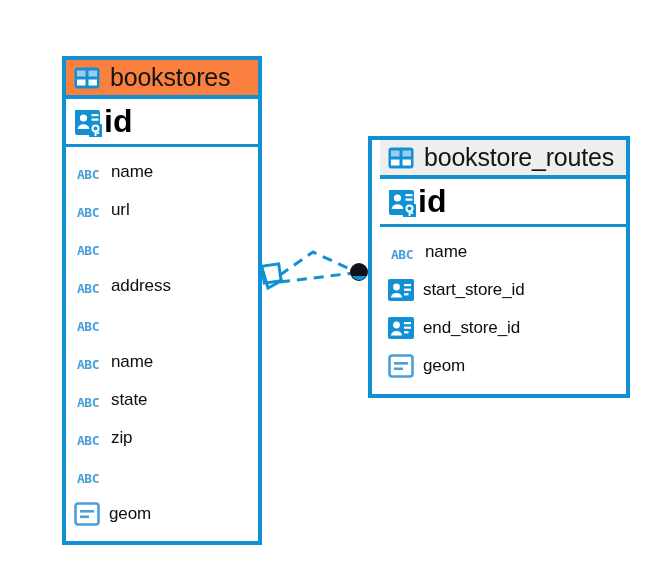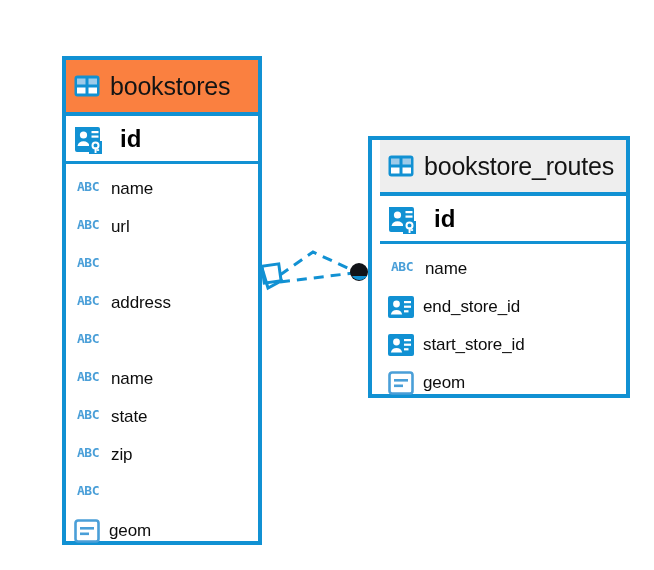"bookstores" .entity-header { height: 56px -> 39px }
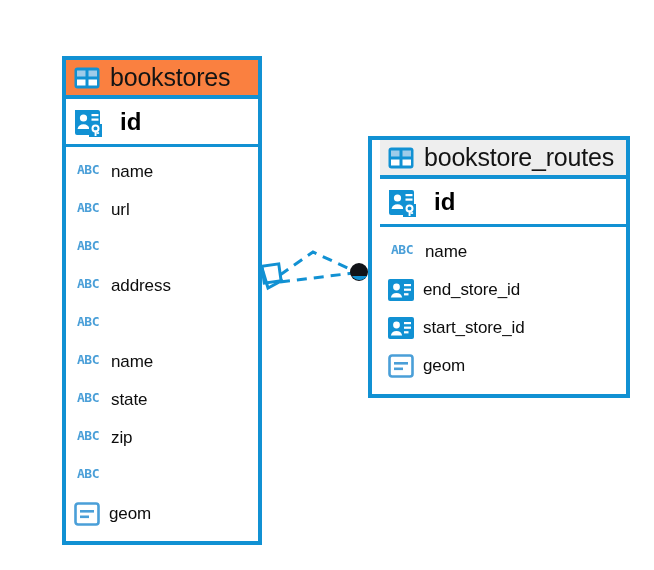"id" .pk-label { font-size: 24px -> 32px; margin-left: 16px -> 0 }
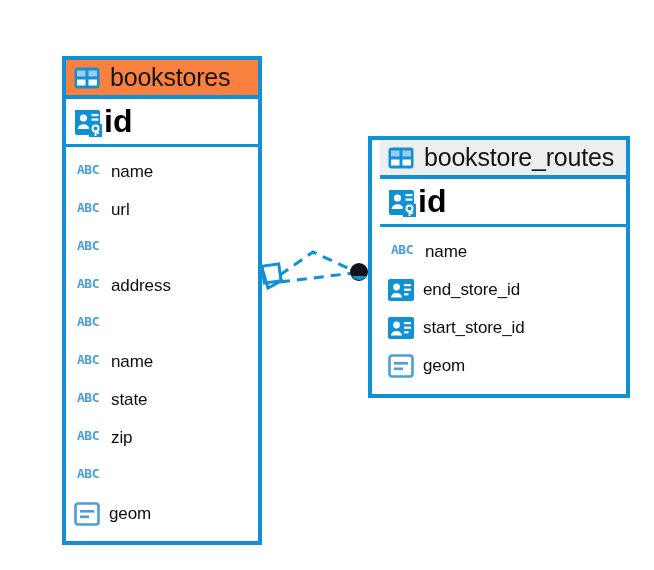"ABC" .icon { align-items: flex-start -> flex-end }
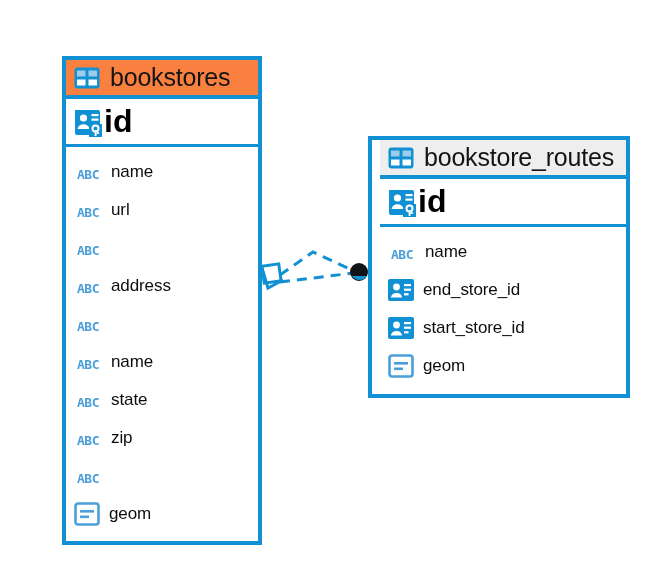"end_store_id" div.attr-row { order: before "start_store_id" -> after "start_store_id" }
